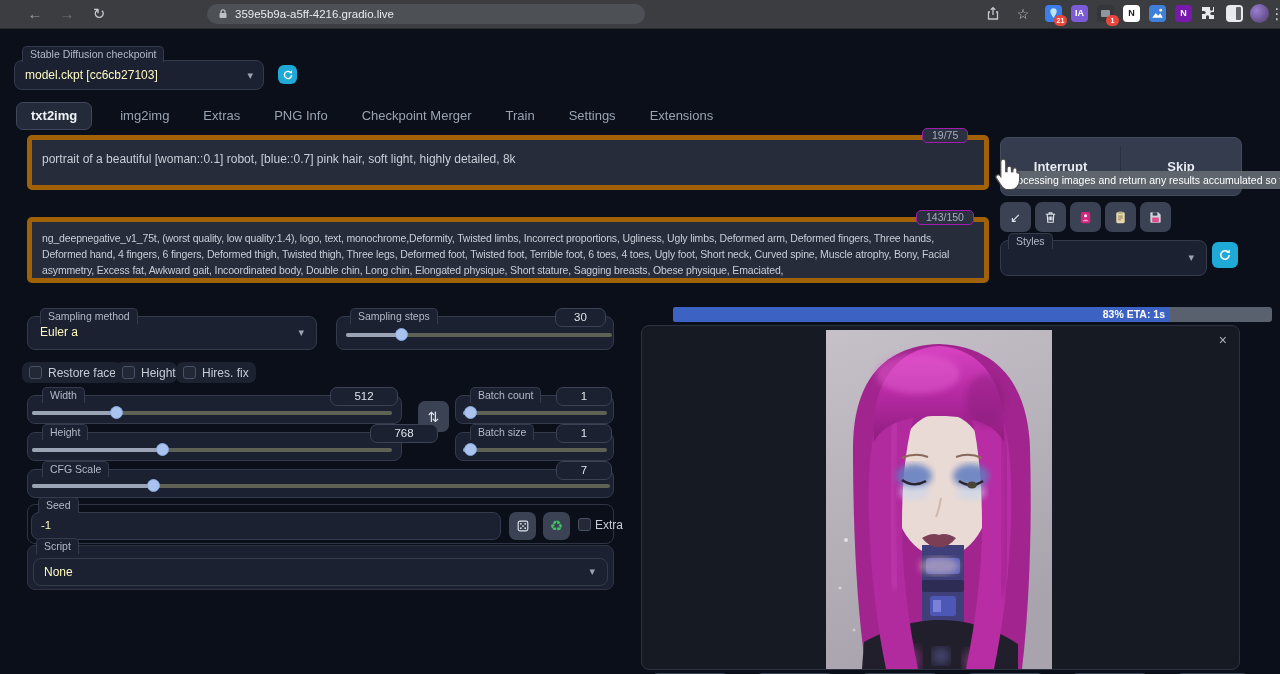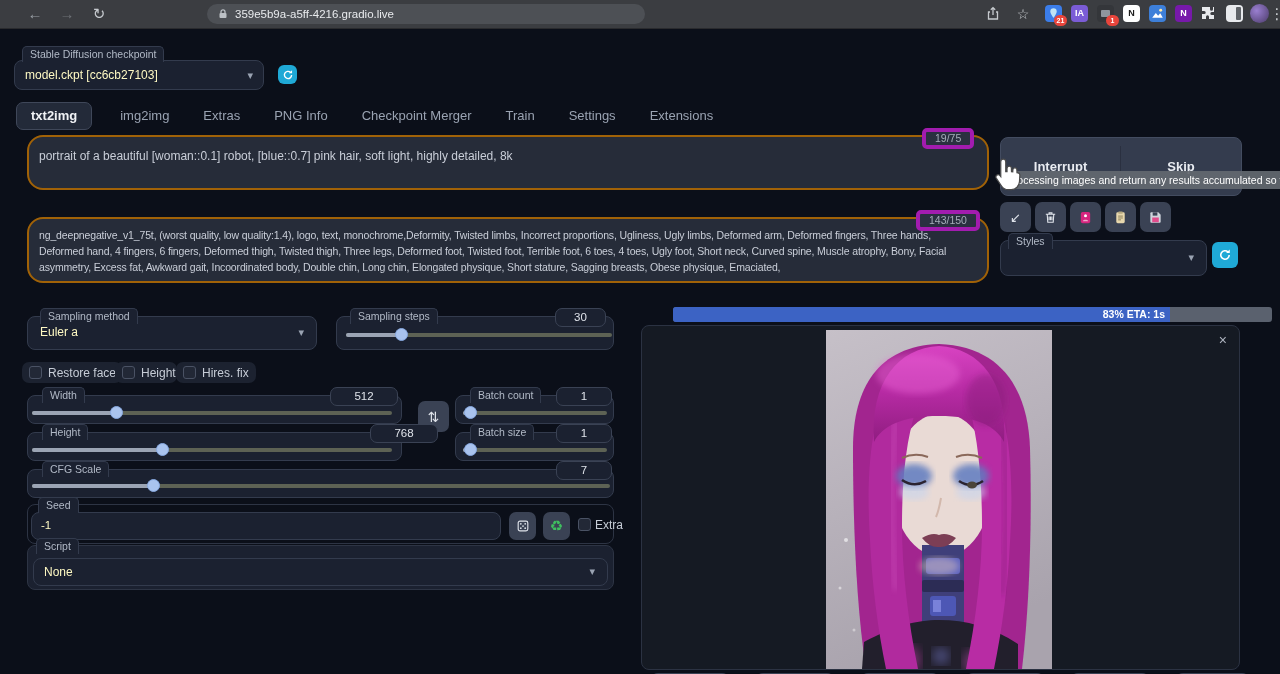"19/75" .counter { border: 4px solid #a21caf -> 1px solid #a21caf }
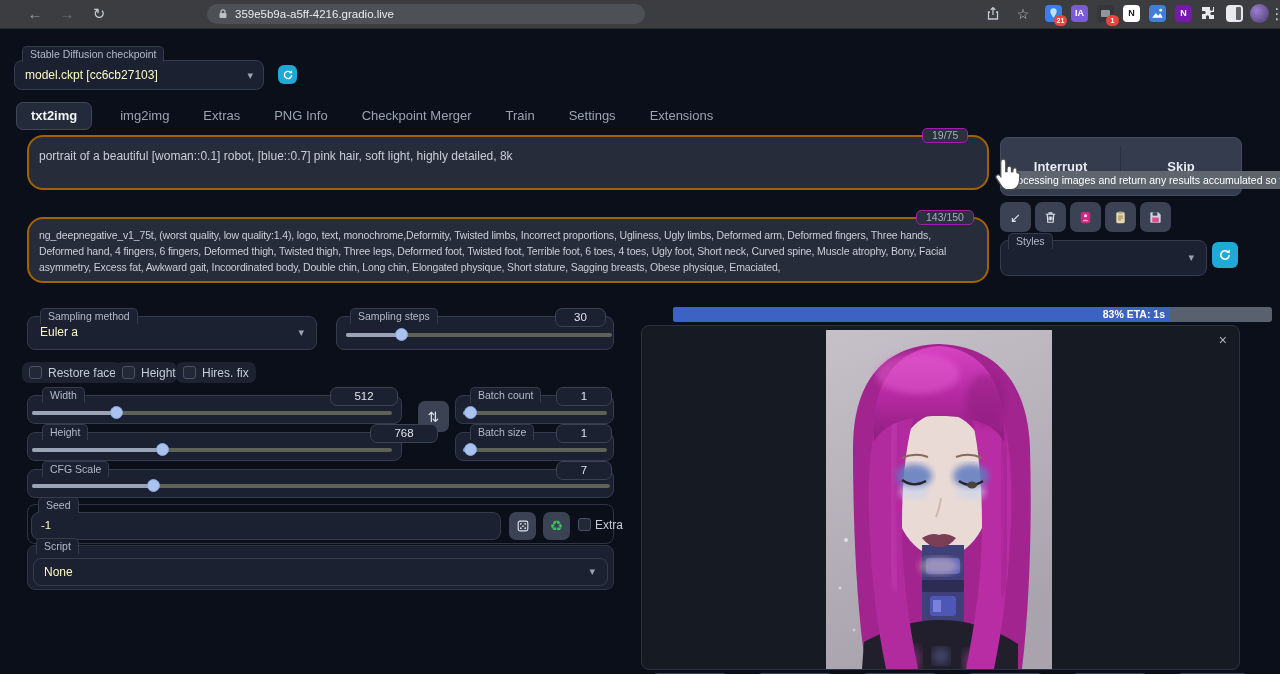"portrait of a beautiful [woman::0.1]" .txtbox { border: 2px solid #a16207 -> 5px solid #a16207; border-radius: 16px -> 5px }
